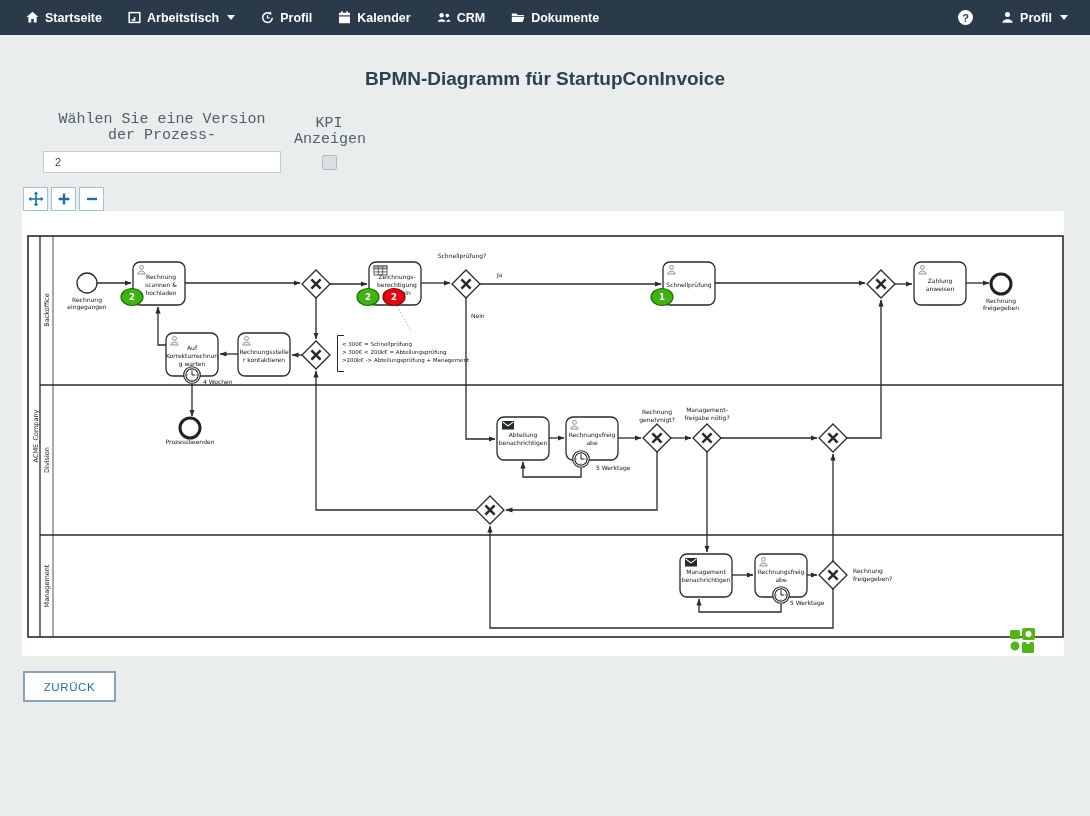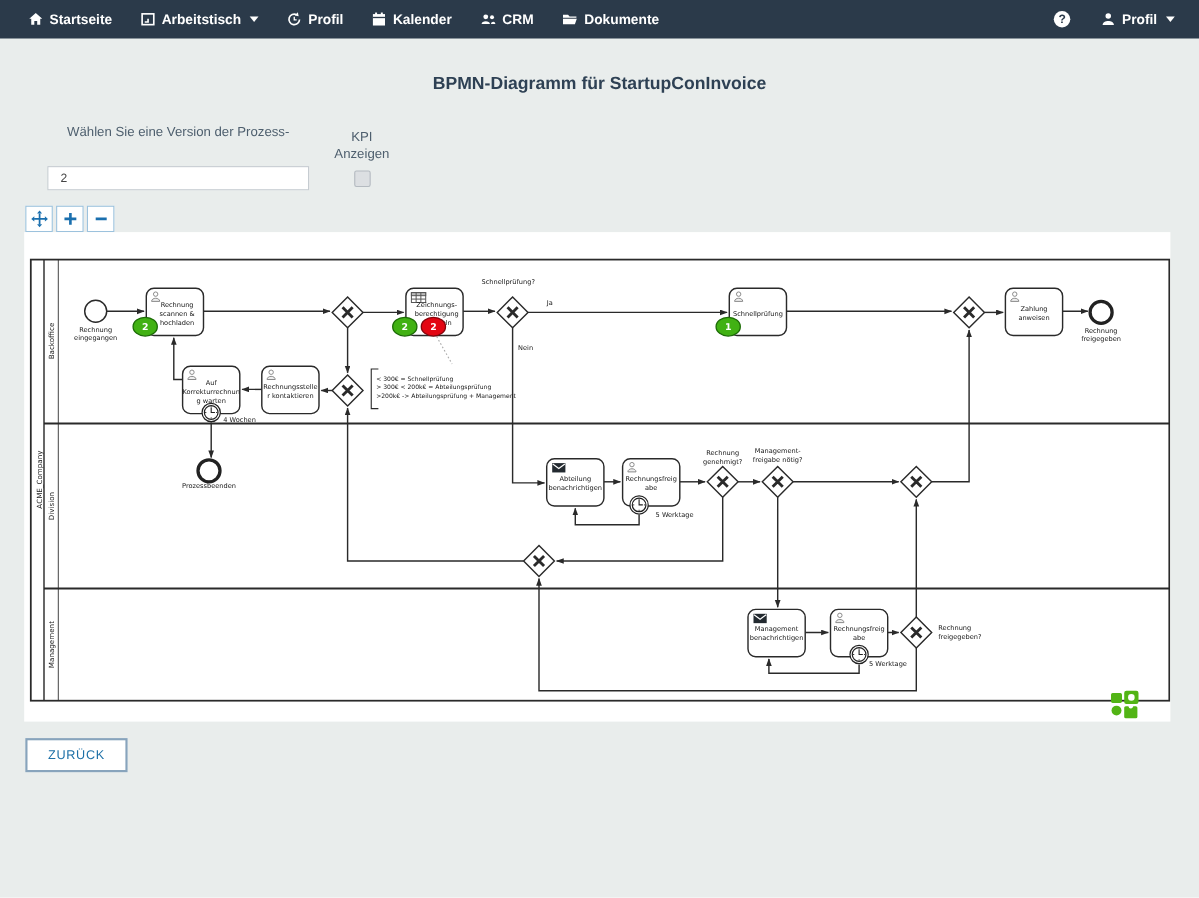"BPMN-Diagramm für StartupConInvoice" .title { font-size: 16px -> 19px }
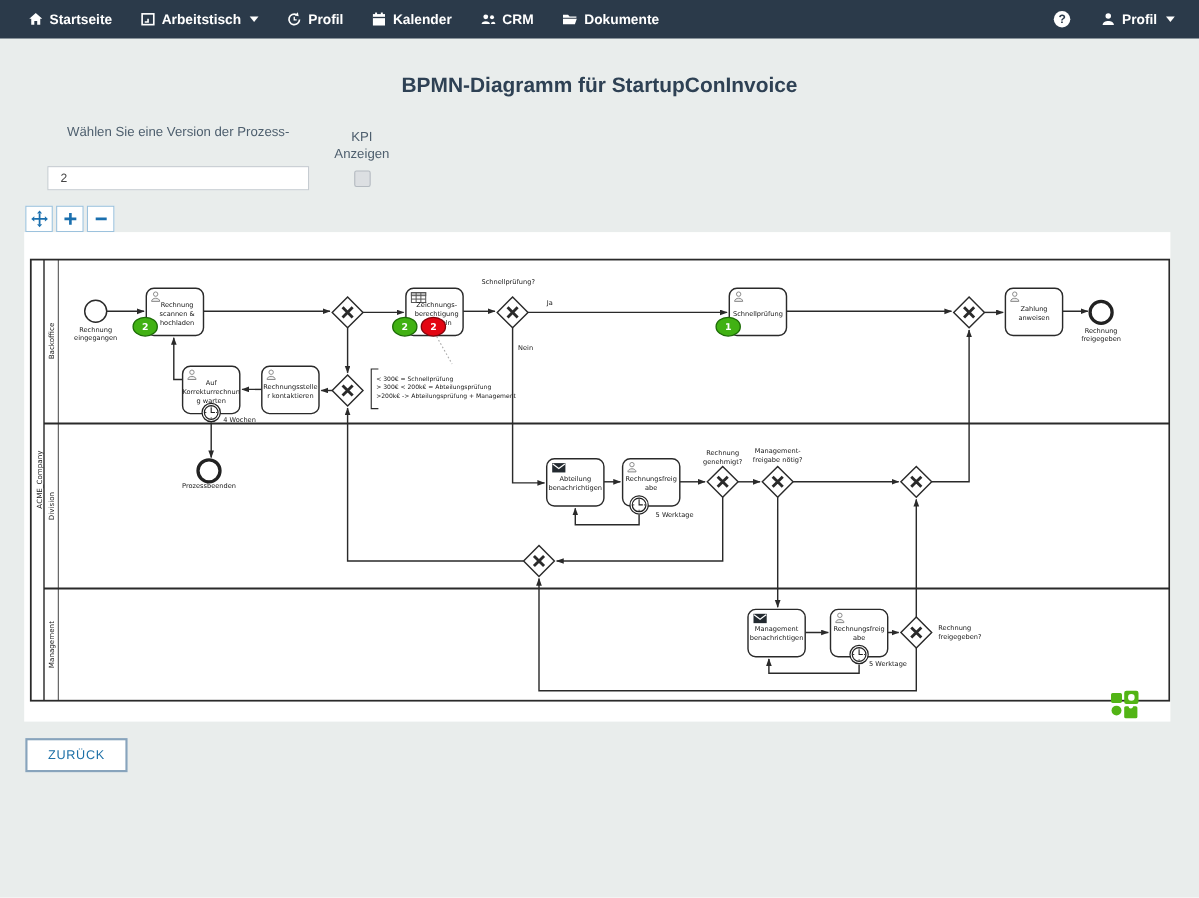"Wählen Sie eine Version der" .form-label { font-family: none -> Liberation Mono, monospace; font-size: 12px -> 15px }
